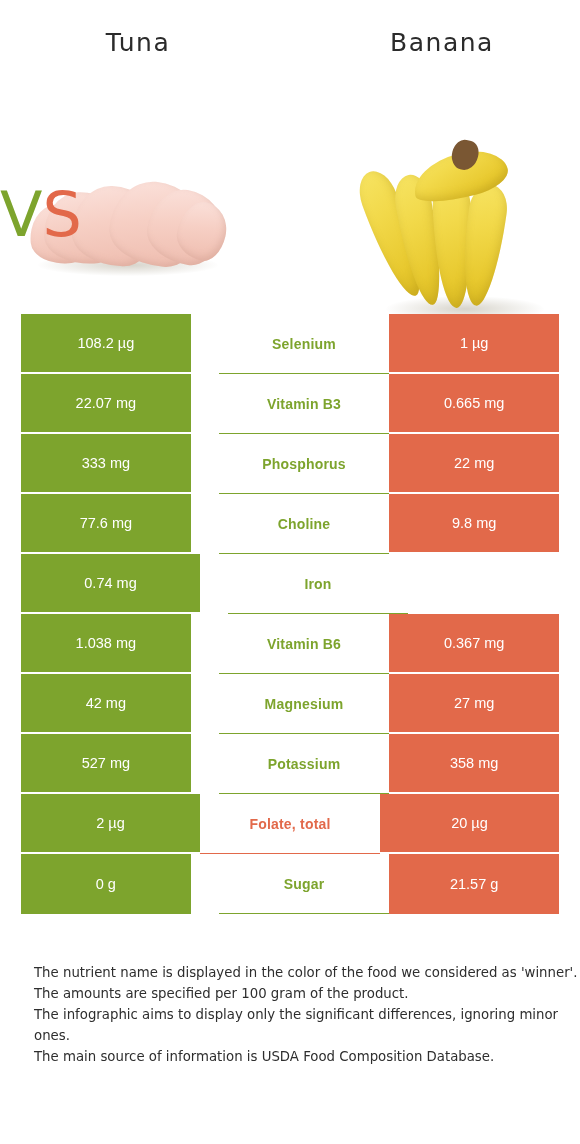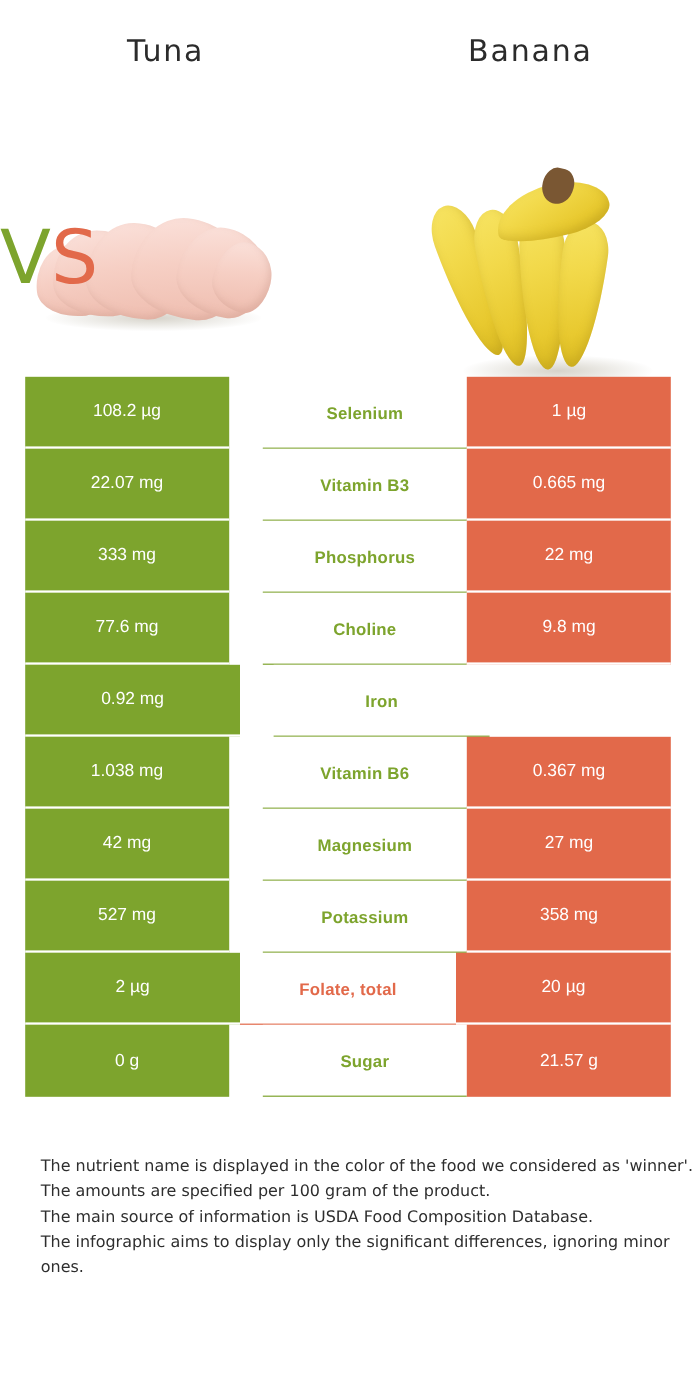"0.92 mg" div.cell { text: 0.92 -> 0.74 }
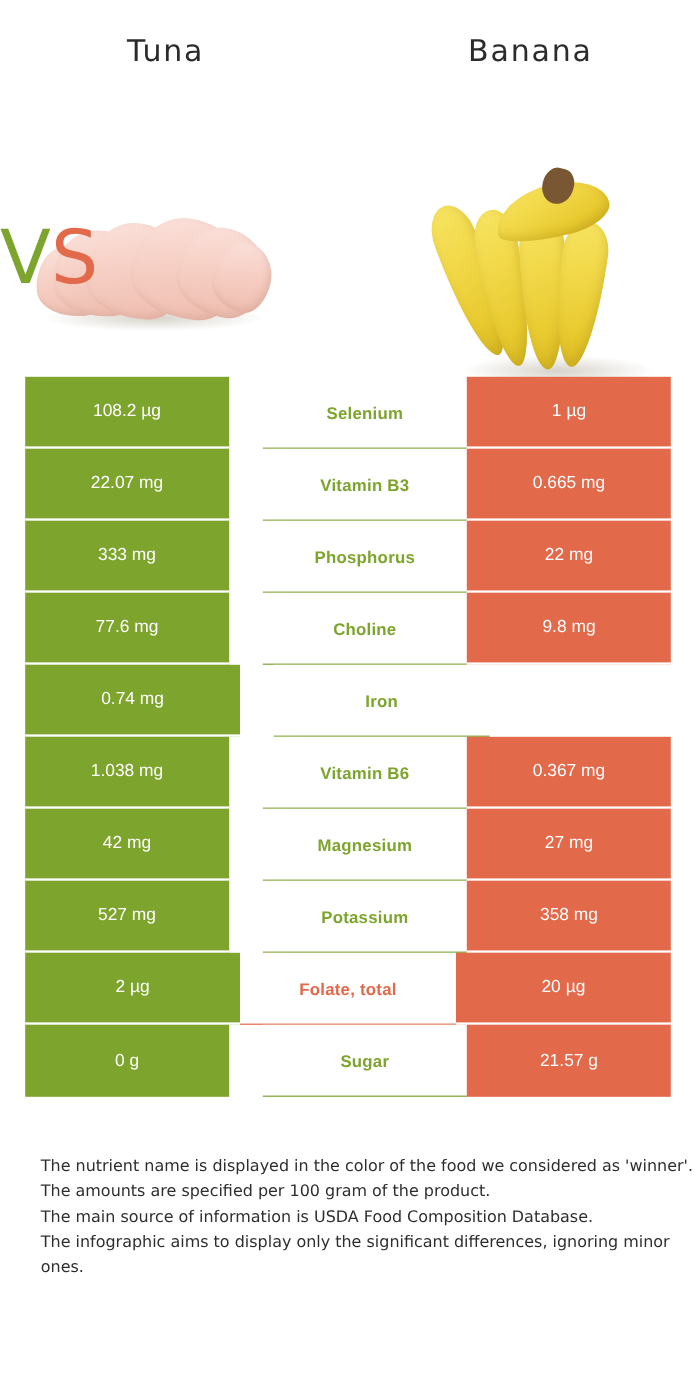"The main source of information" p { order: before "The infographic aims to display" -> after "The infographic aims to display" }
